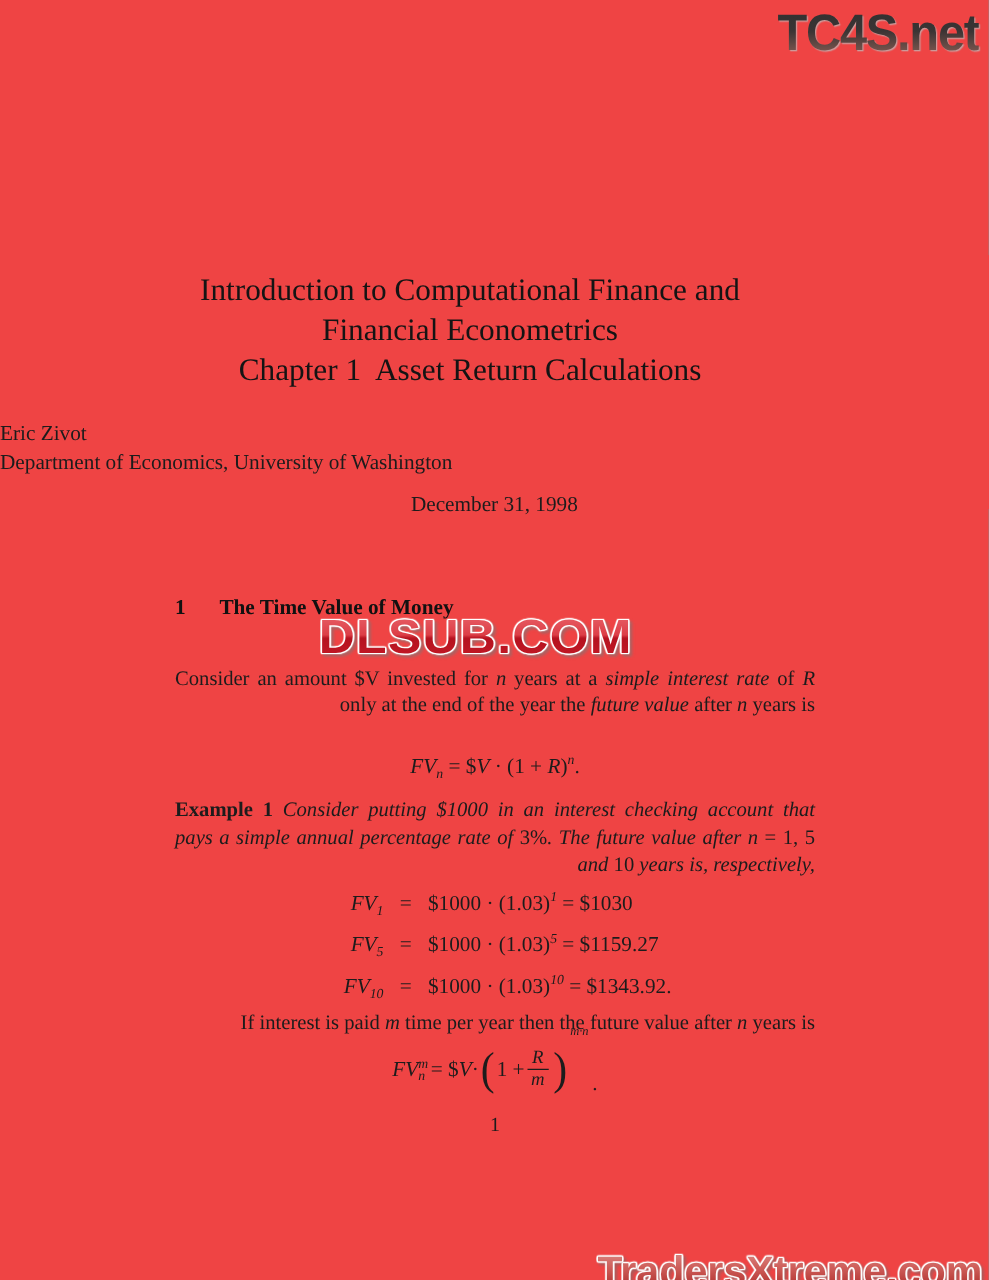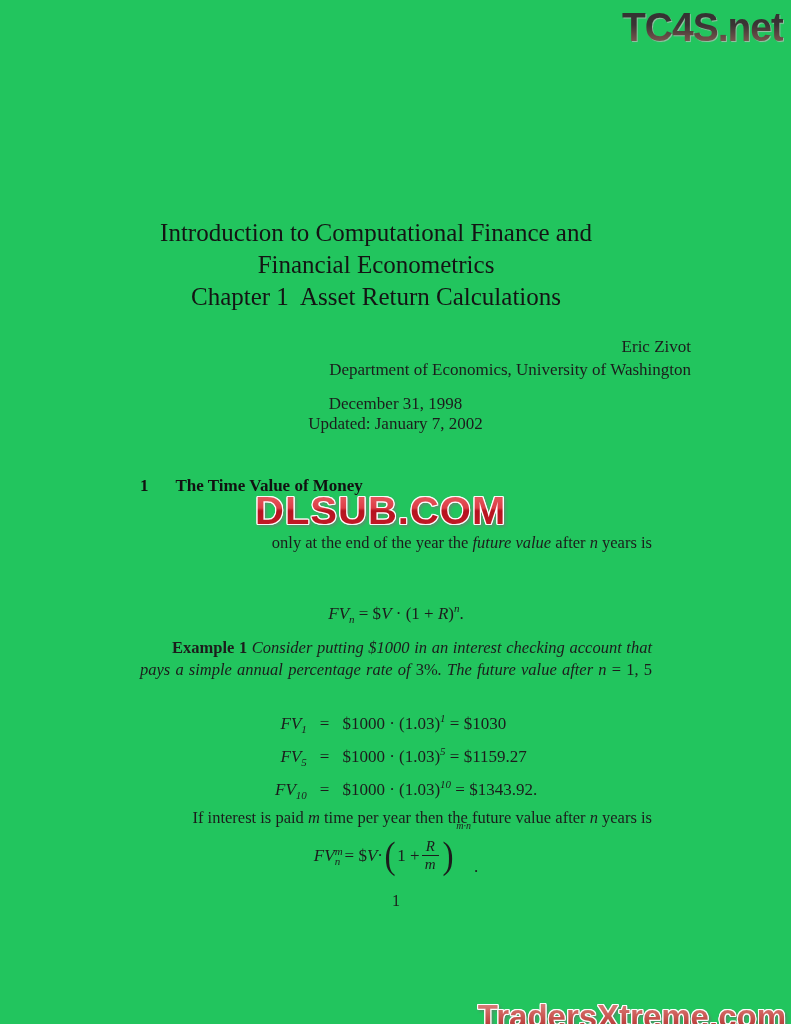"TC4S.net" .page { background: #22c55e -> #ef4444 }
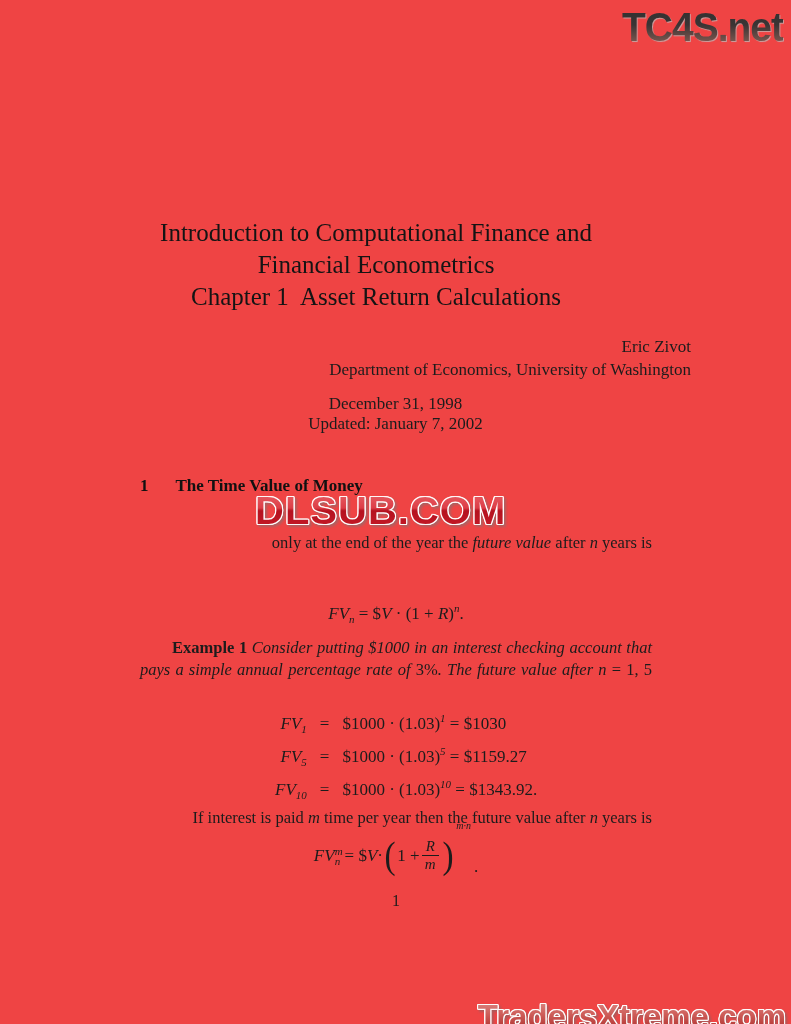"Eric Zivot" .author-block { text-align: right -> left }
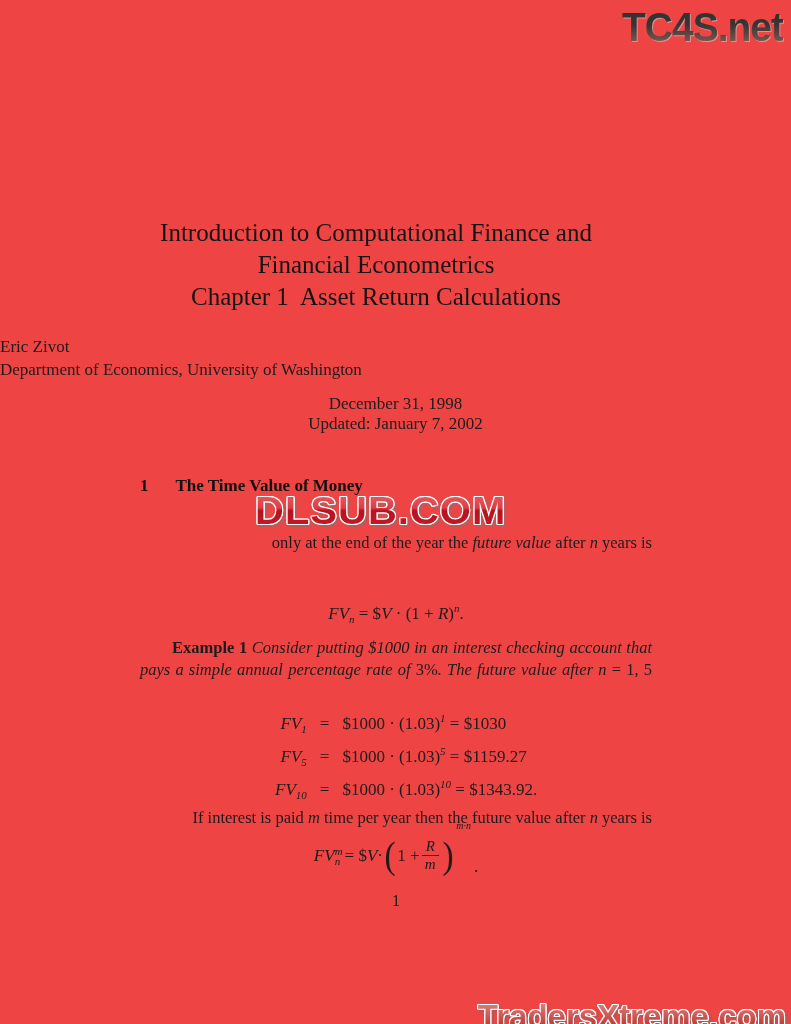"Updated: January 7, 2002" div { html: <div>Updated: January 7, 2002</div> -> none }
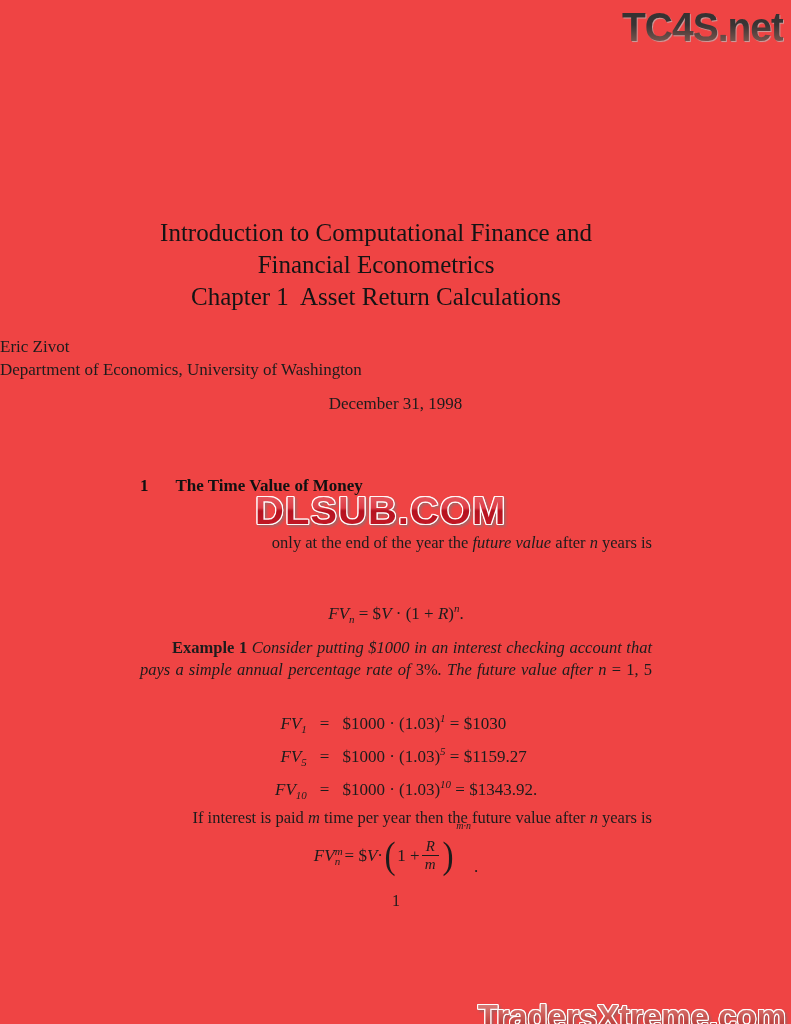"Consider an amount $V invested" div.jline { html: none -> <div><span>Consider an amount $V invested for </span><span>n</span><span> years at a </span><span>simple interest rate</span><span> of </span><span>R</span></div> }
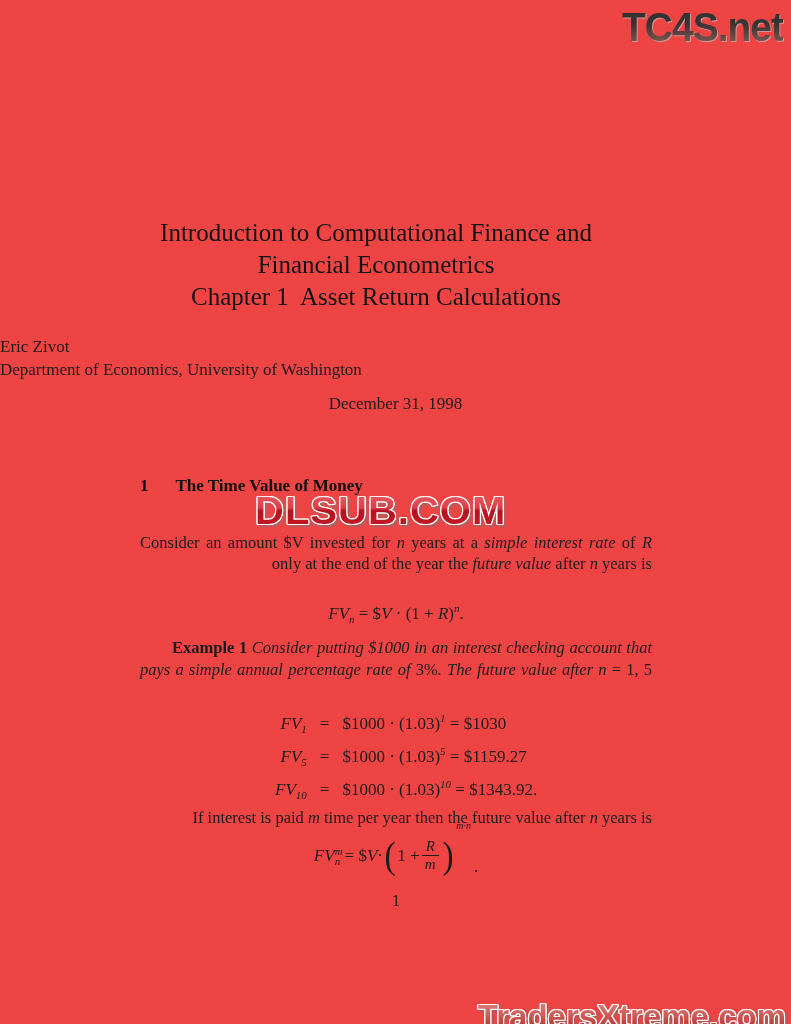"Example 1" .bf { margin-left: 32px -> none }
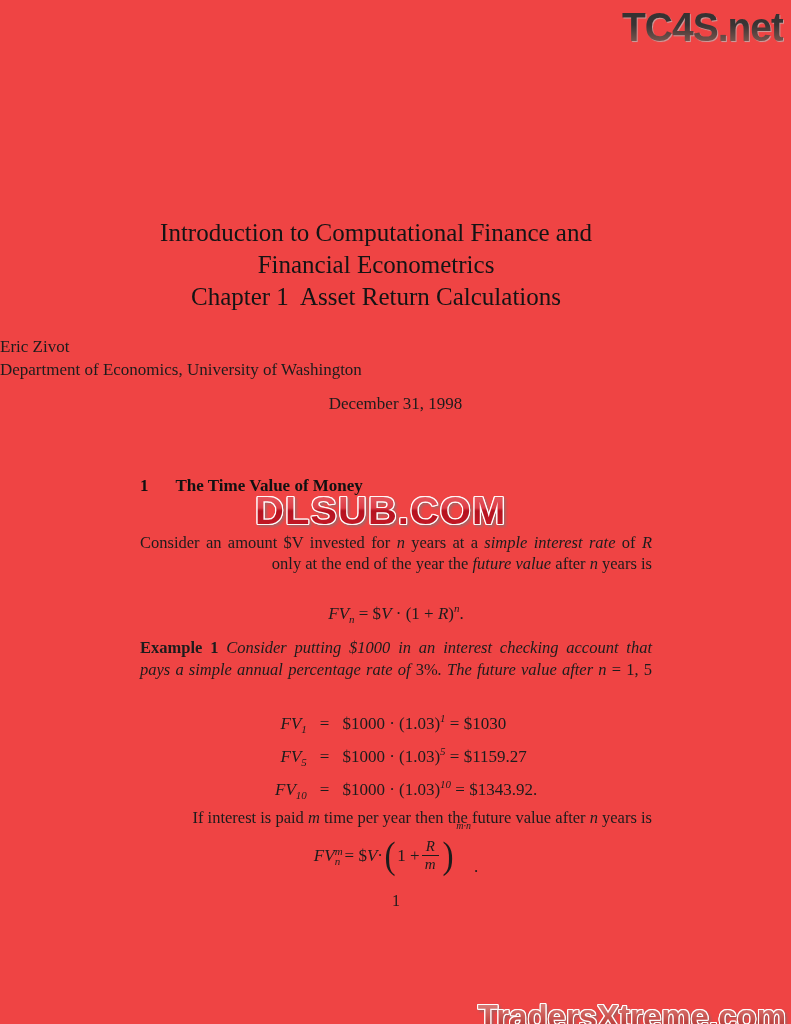"and 10 years is, respectively," div.jline-last { html: none -> <div><span>and </span><span>10</span><span> years is, respectively,</span></div> }
